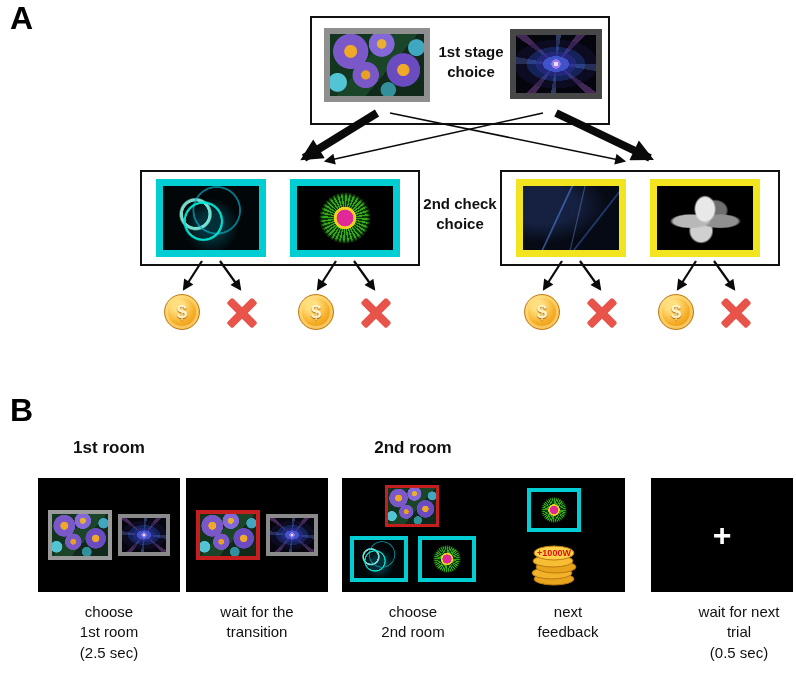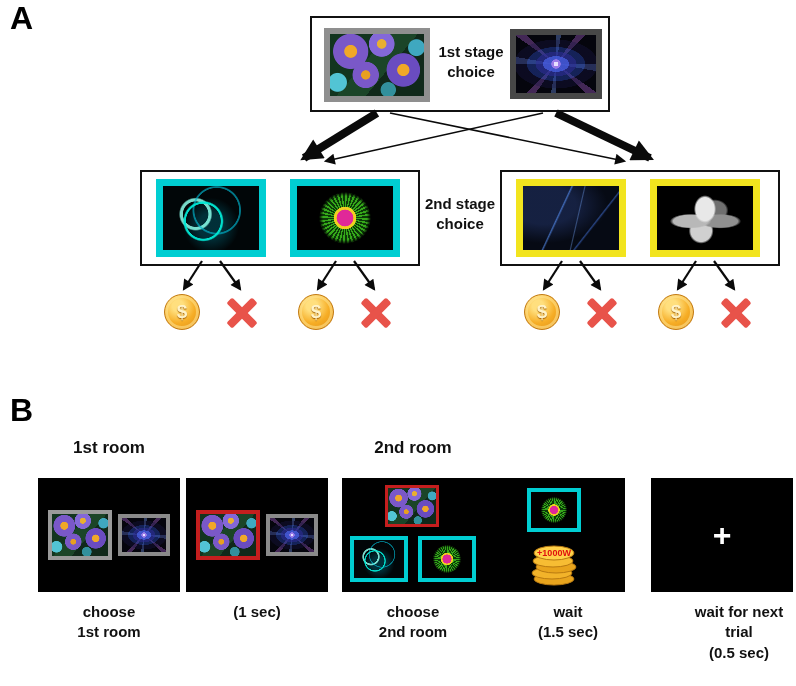"1st stage" div.box { height: 96px -> 109px }
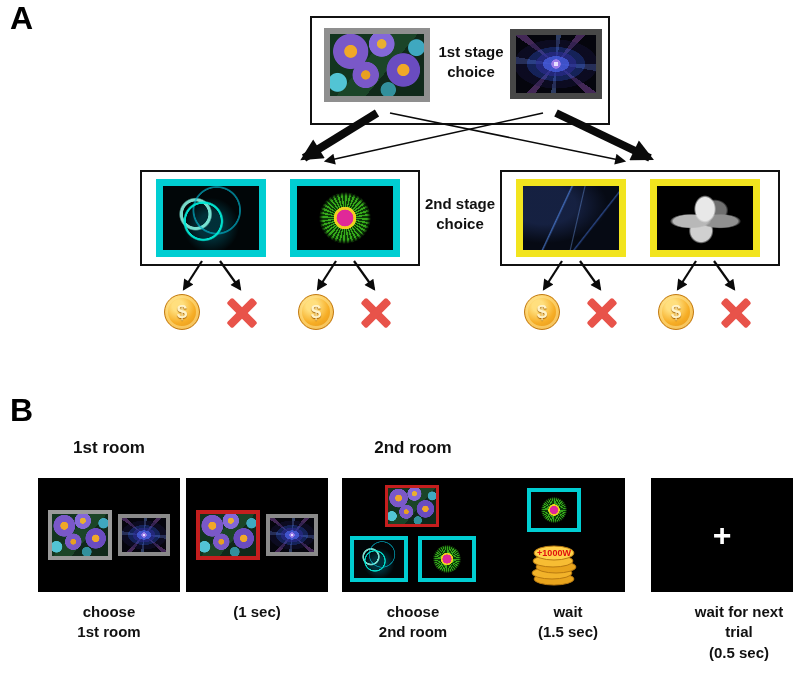"2nd stage" span { text: stage -> check }
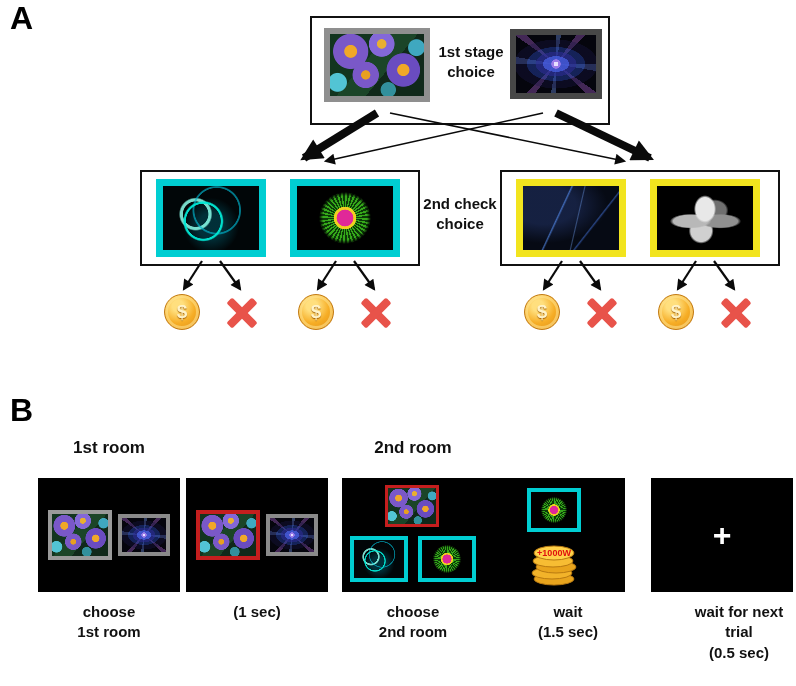"choose" .caption span { font-weight: bold -> none }
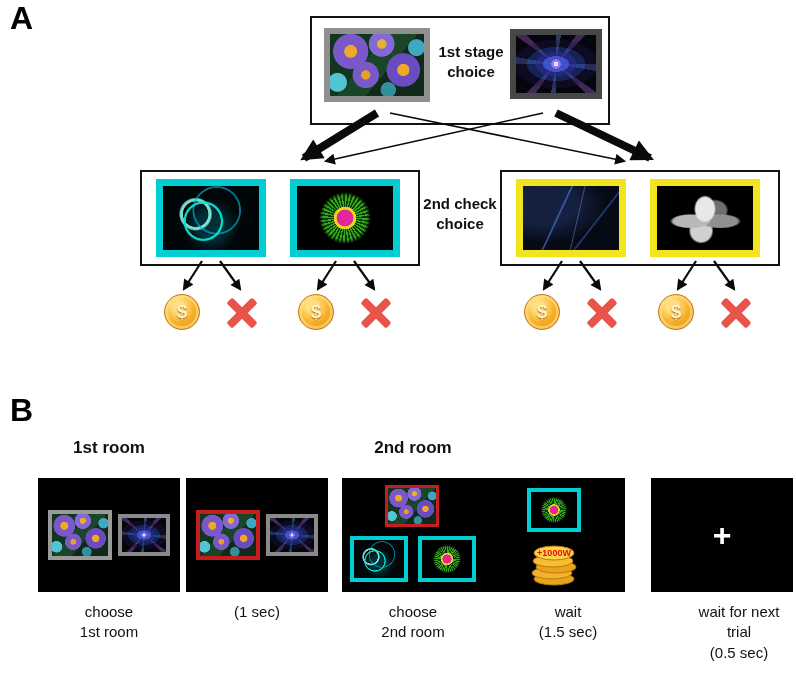"wait for the" span { html: none -> <span>wait for the</span> }
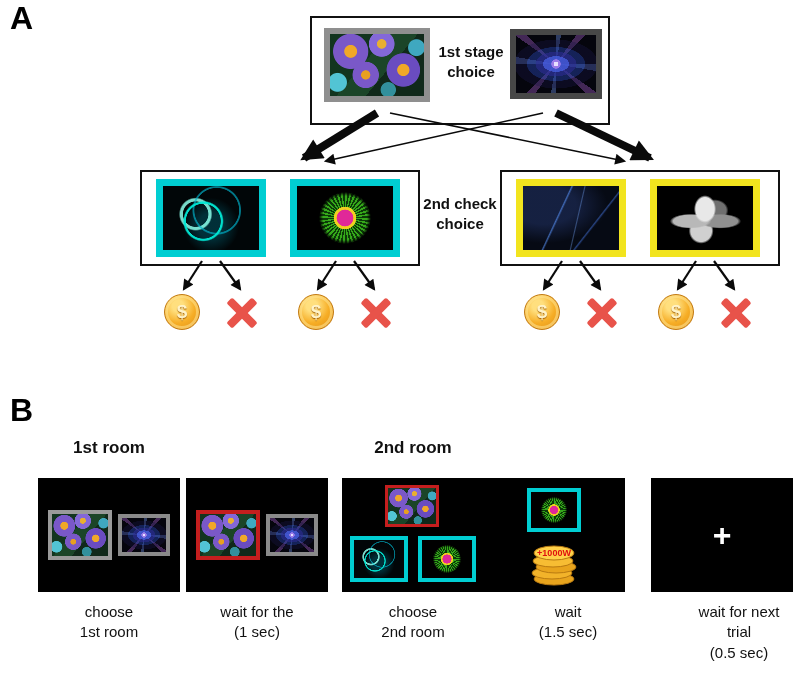"wait" span { text: wait -> next }
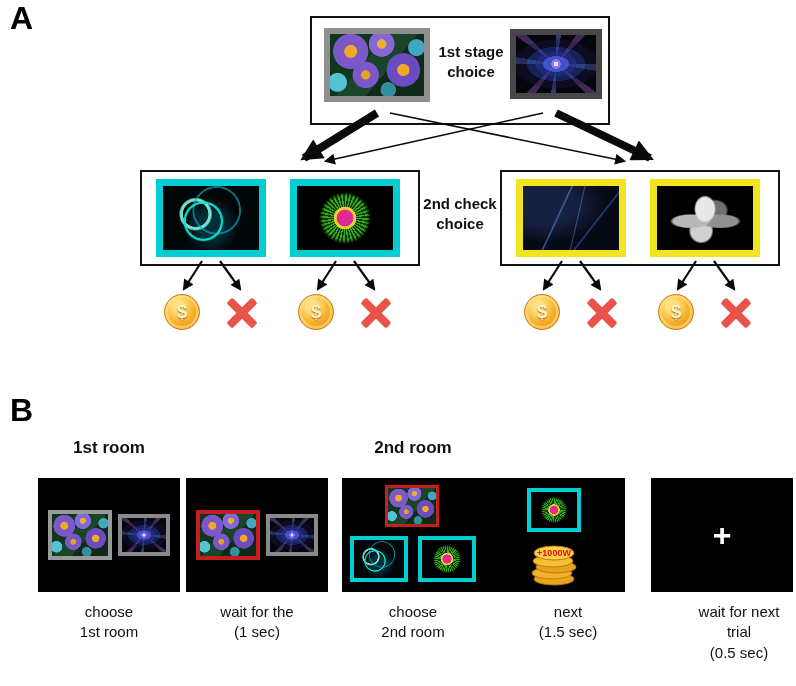"transition" span { html: none -> <span>transition</span> }
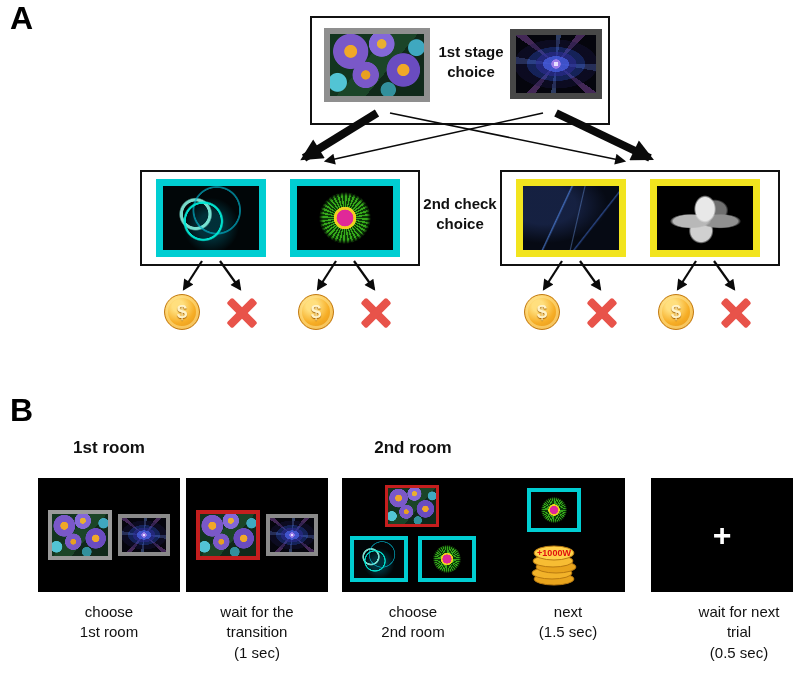"feedback" span { html: none -> <span>feedback</span> }
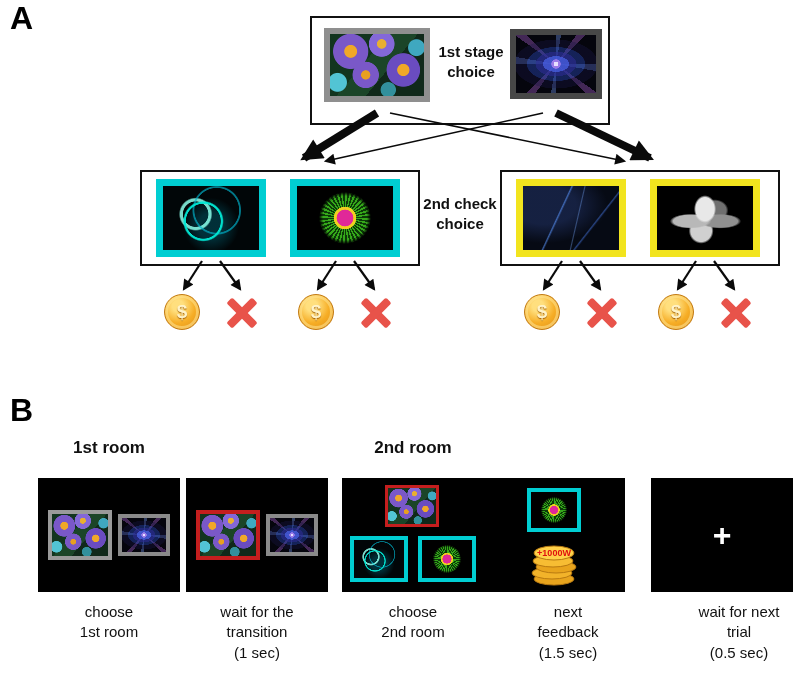"(2.5 sec)" span { html: none -> <span>(2.5 sec)</span> }
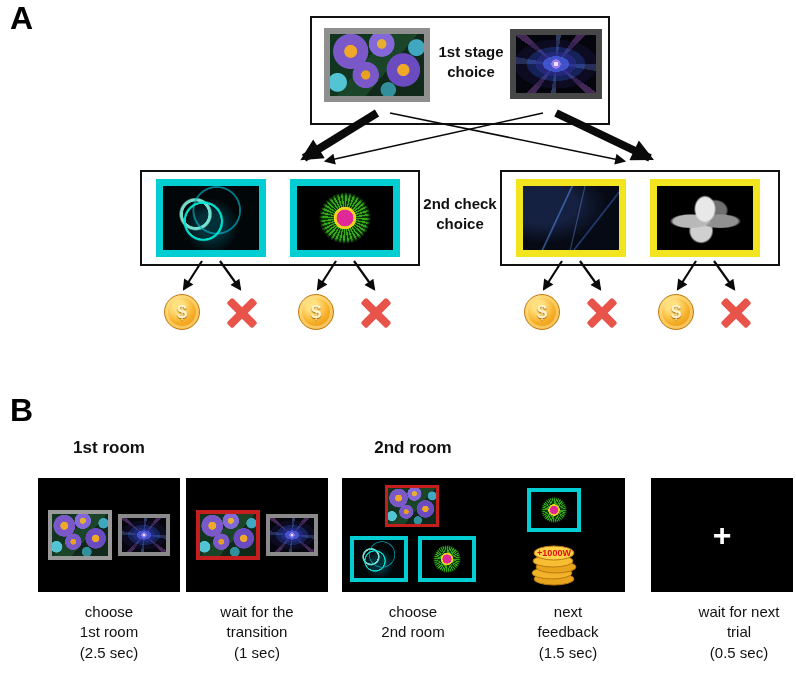"(1 sec)" span { html: <span>(1 sec)</span> -> none }
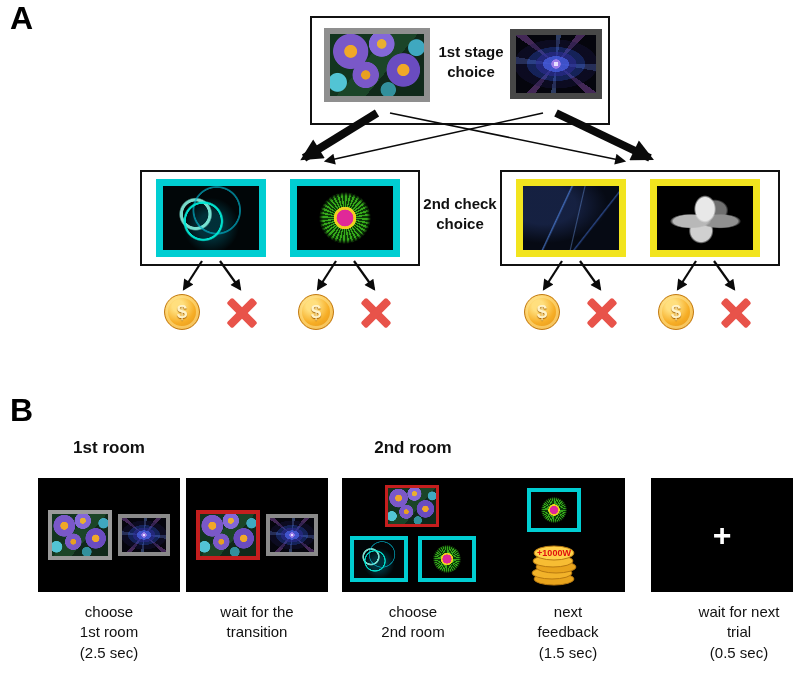"(1.5 sec)" span { html: <span>(1.5 sec)</span> -> none }
